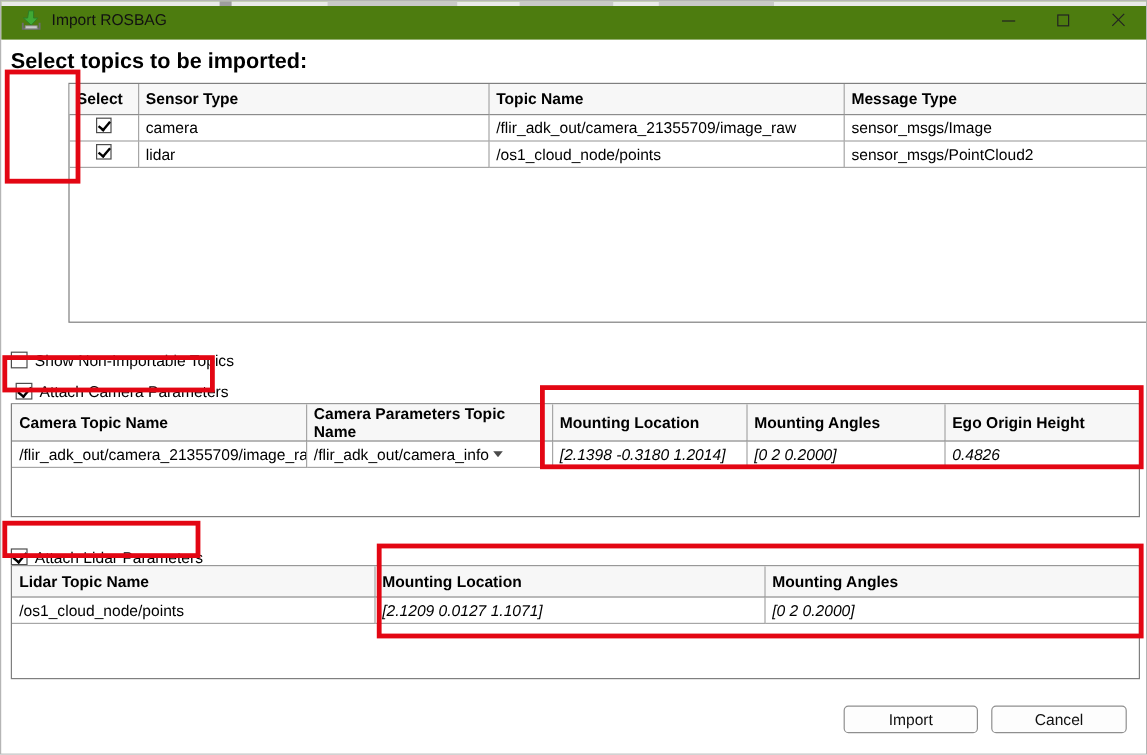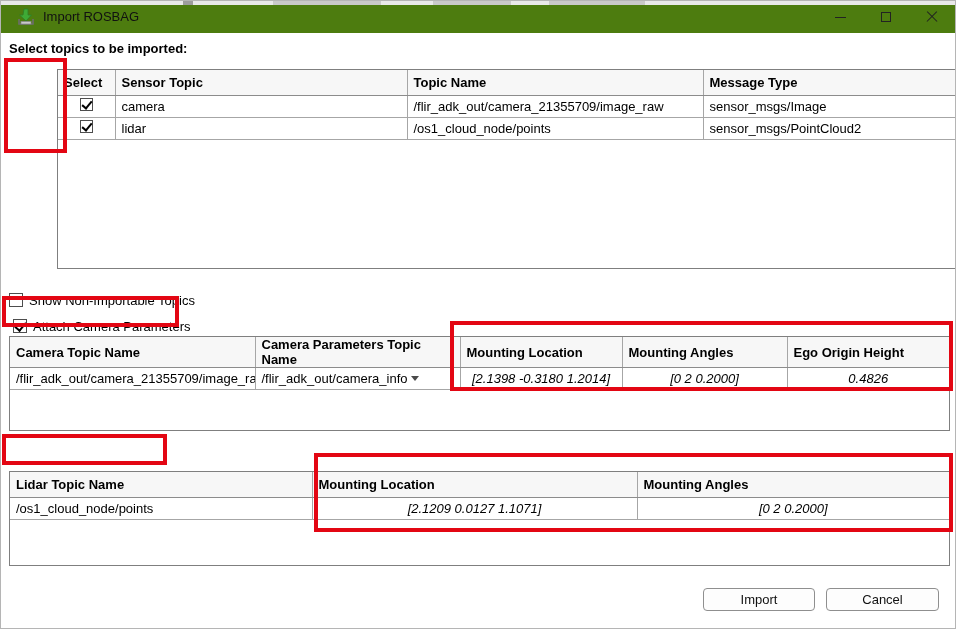"Select topics to be imported:" .instruction { font-size: 13px -> 18px }
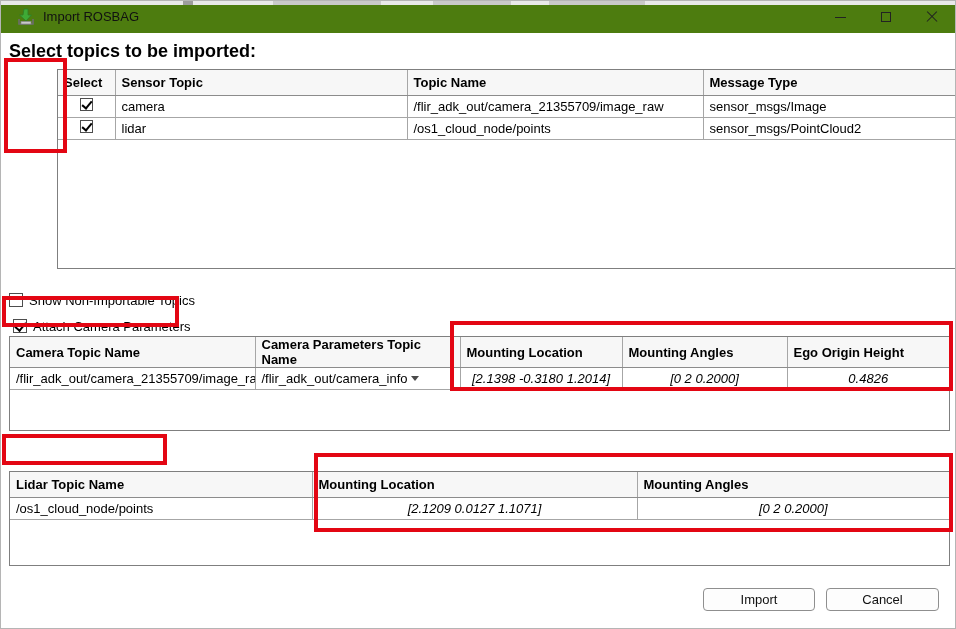"Sensor Topic" th { text: Topic -> Type }
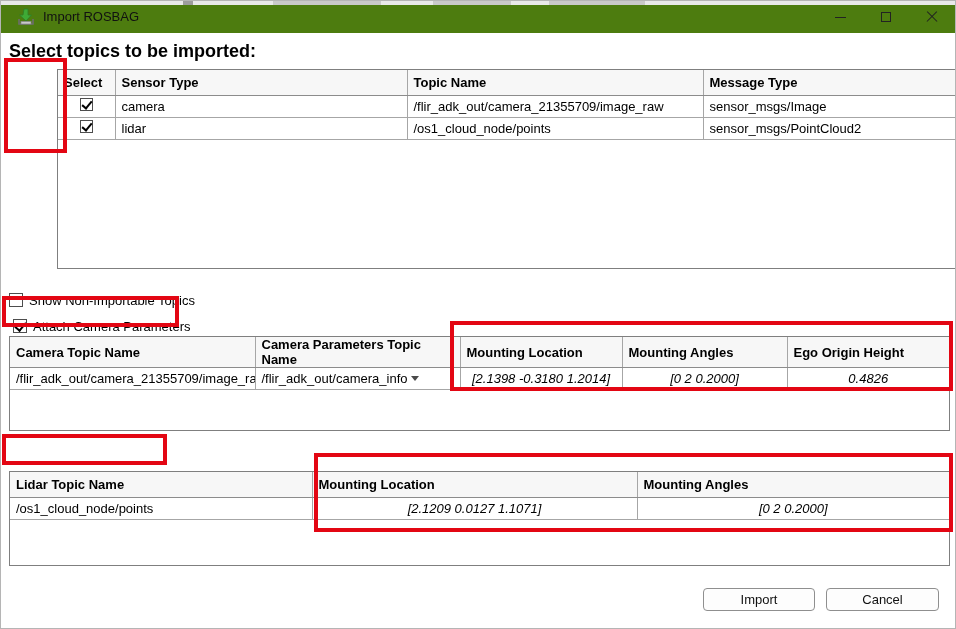"[2.1398 -0.3180 1.2014]" .num { text-align: center -> left }
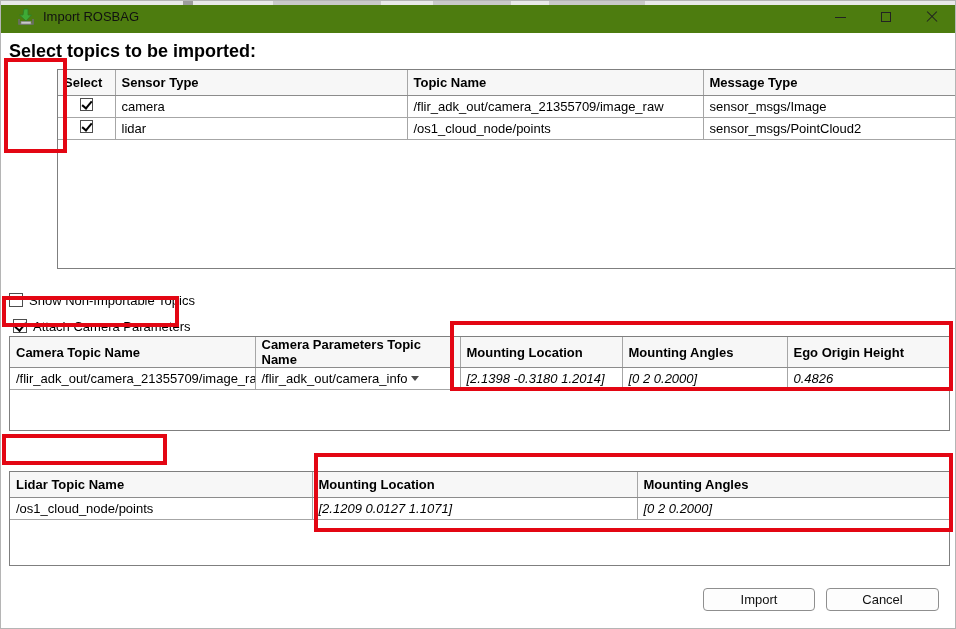"Attach Lidar Parameters" div.cbrow { html: none -> <div> <span></span> <span>Attach Lidar Parameters</span> </div> }
